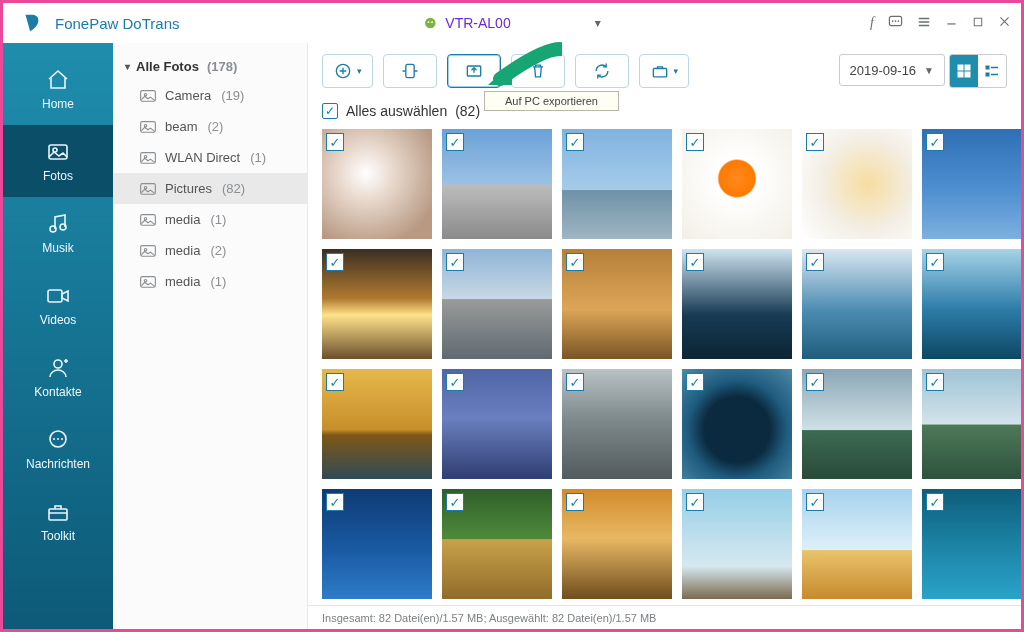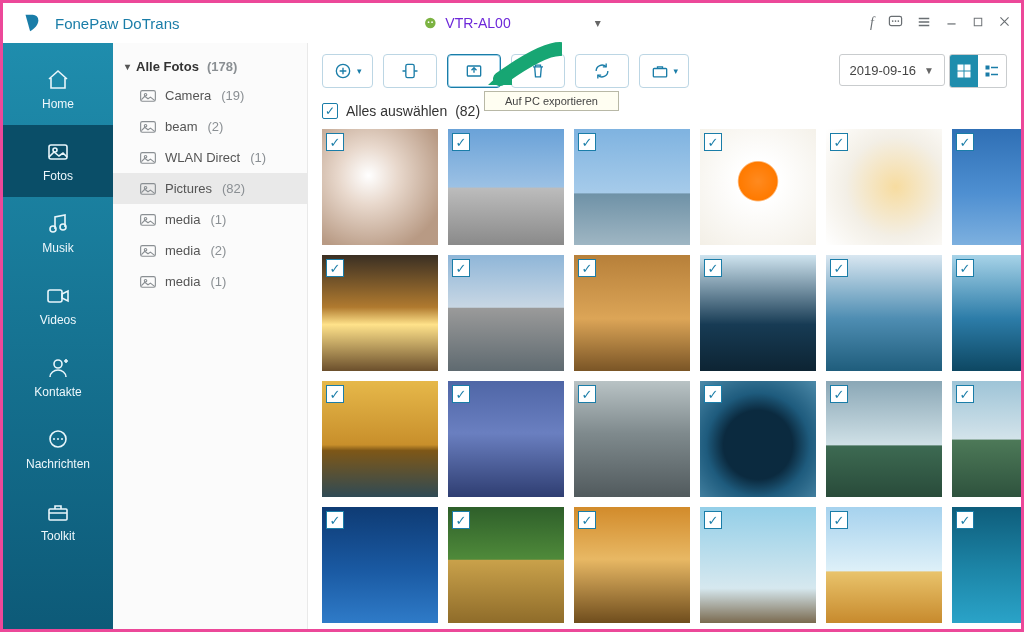"Insgesamt: 82 Datei(en)/1.57 MB;" div.status { html: none -> <div>Insgesamt: 82 Datei(en)/1.57 MB; Ausgewählt: 82 Datei(en)/1.57 MB</div> }
